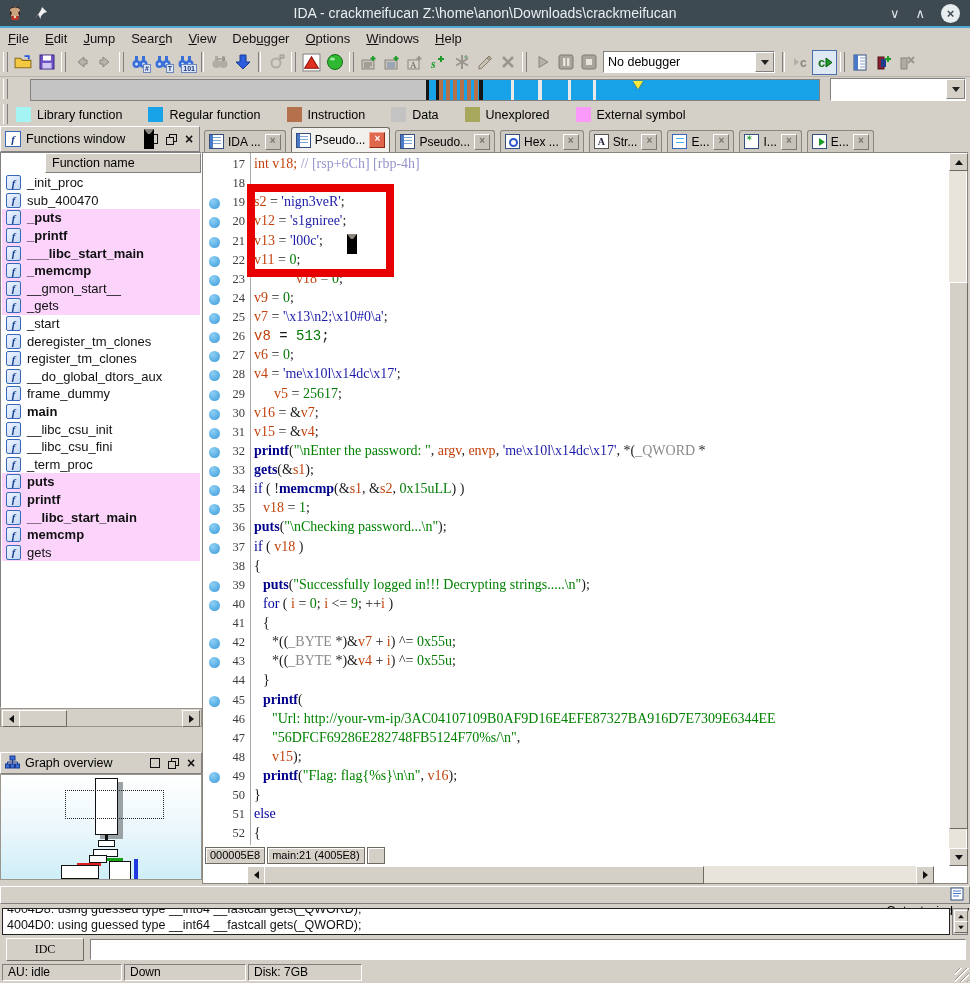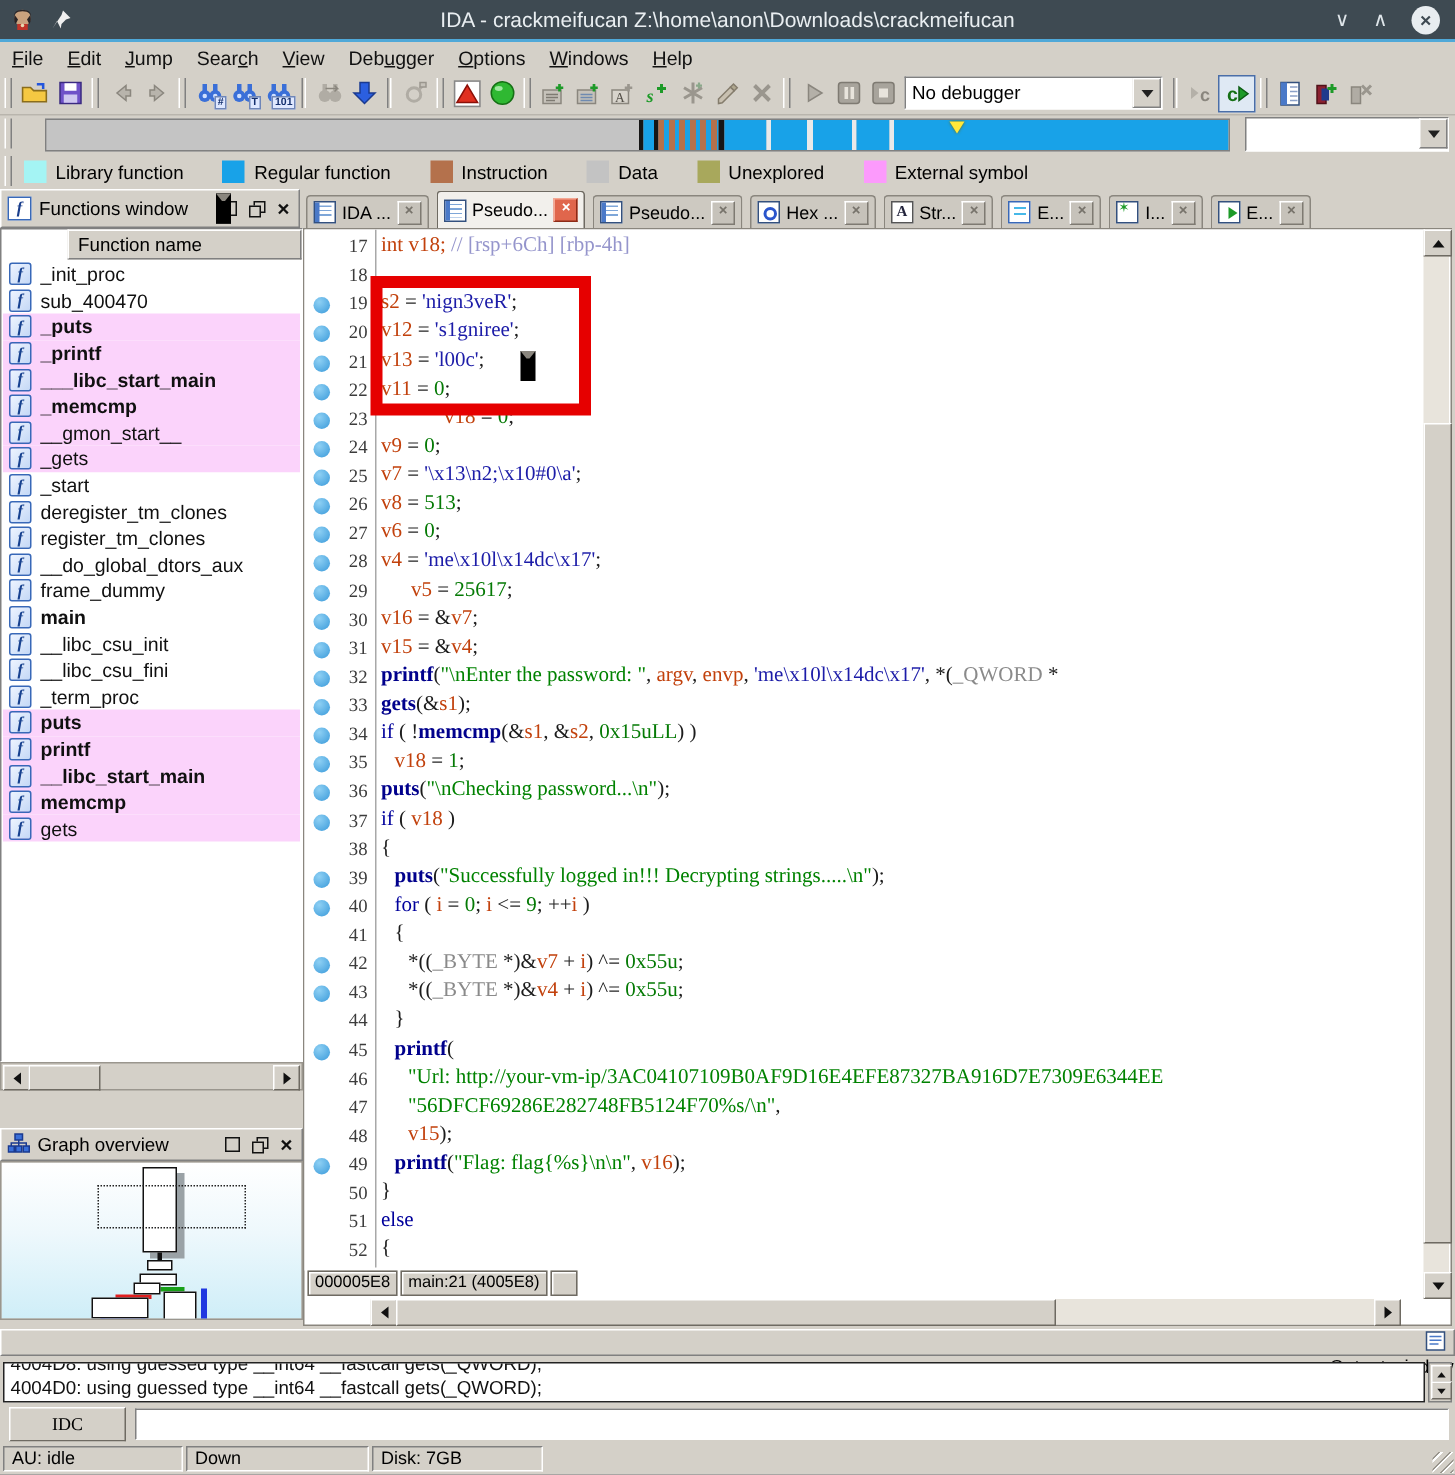"v8 = 513;" span.ltext { font-family: none -> Liberation Mono, monospace }
